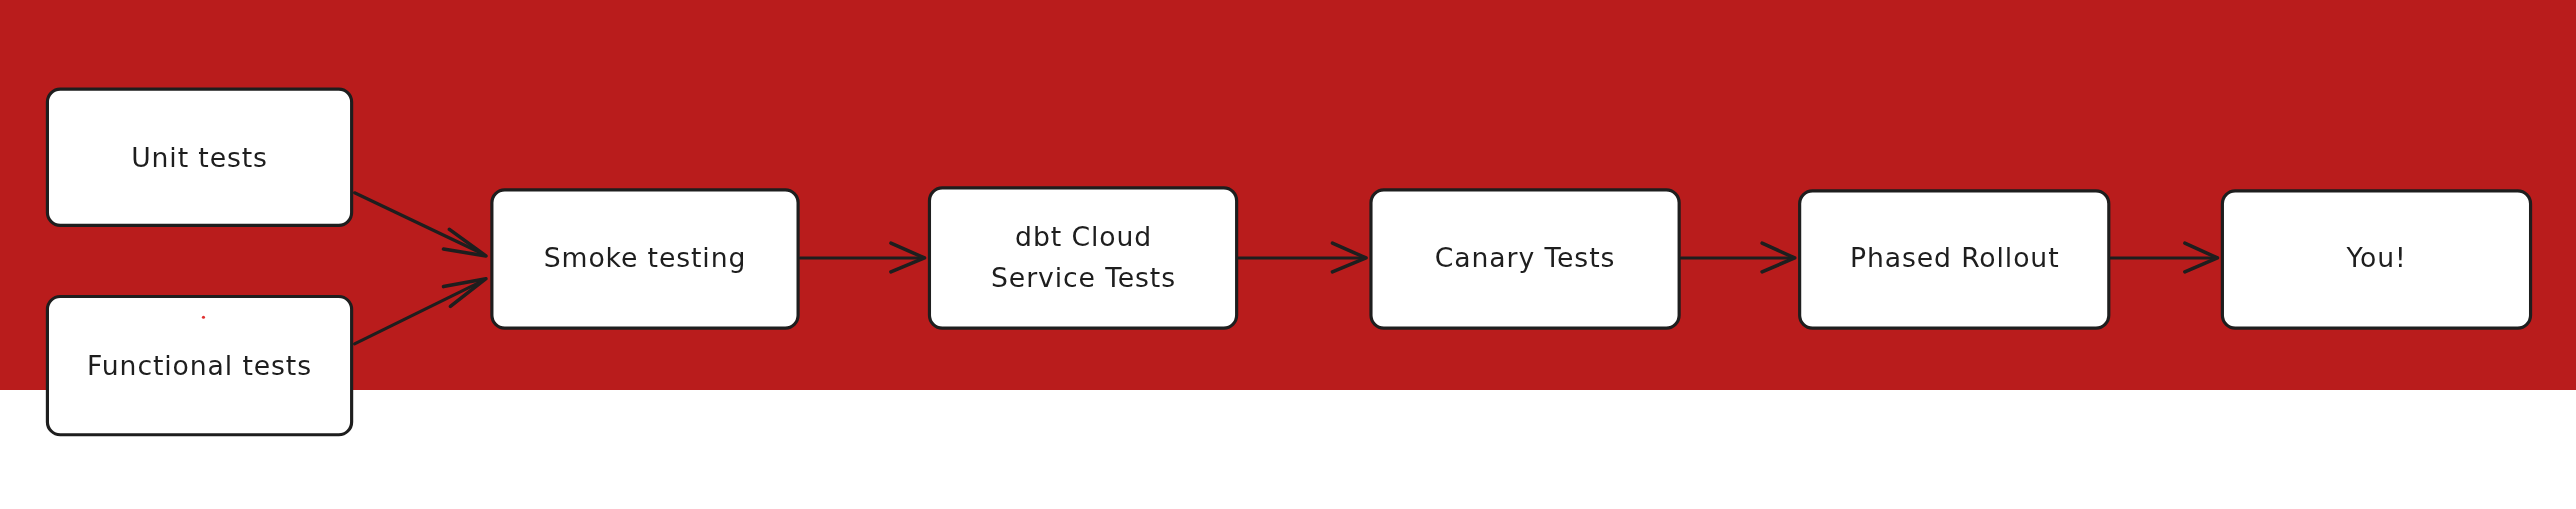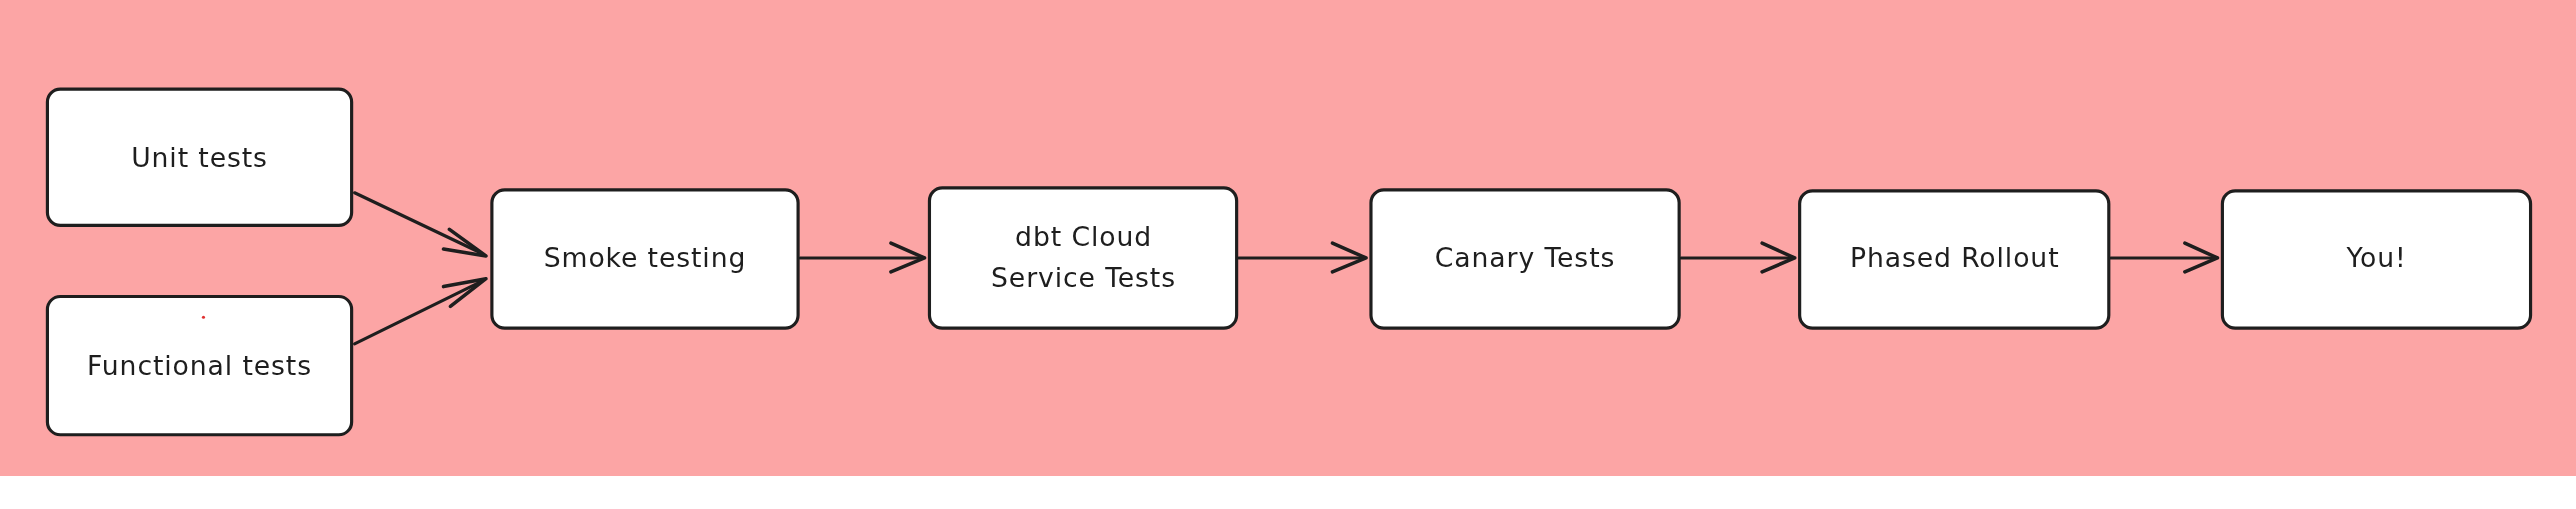"Unit tests" #diagram-root { background: #fca5a5 -> #b91c1c; height: 476px -> 390px }
